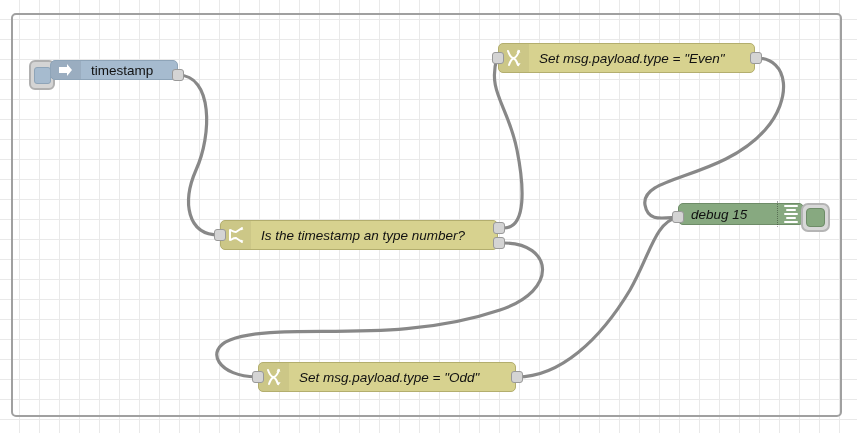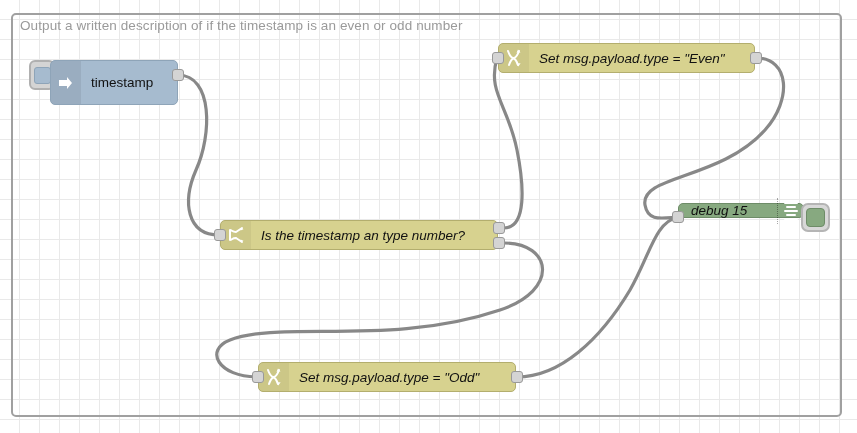"Output a written description of" div { html: <div>Output a written description of if the timestamp is an even or odd number</div> -> none }
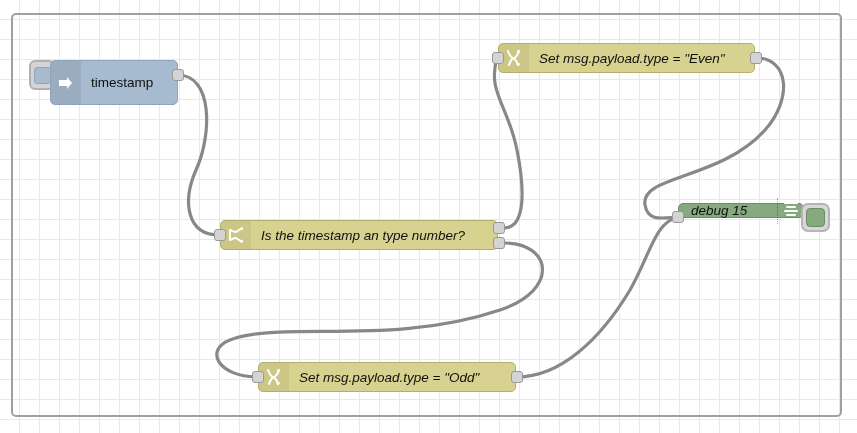"timestamp" #node-inject { height: 45px -> 20px }
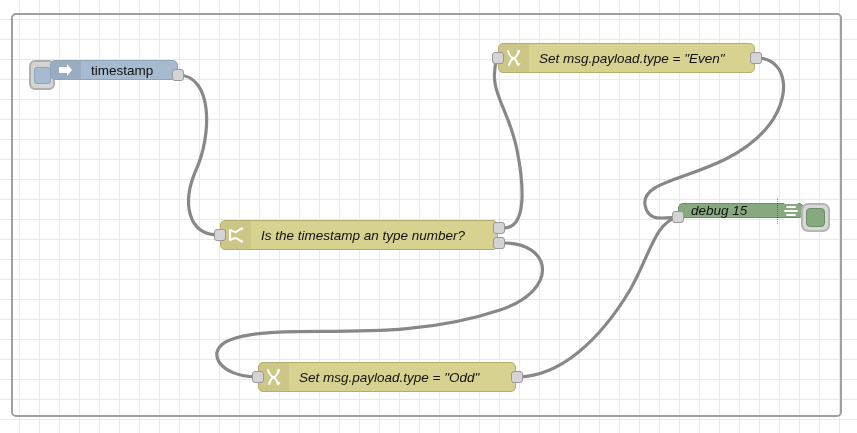"debug 15" #node-debug { height: 15px -> 22px }
